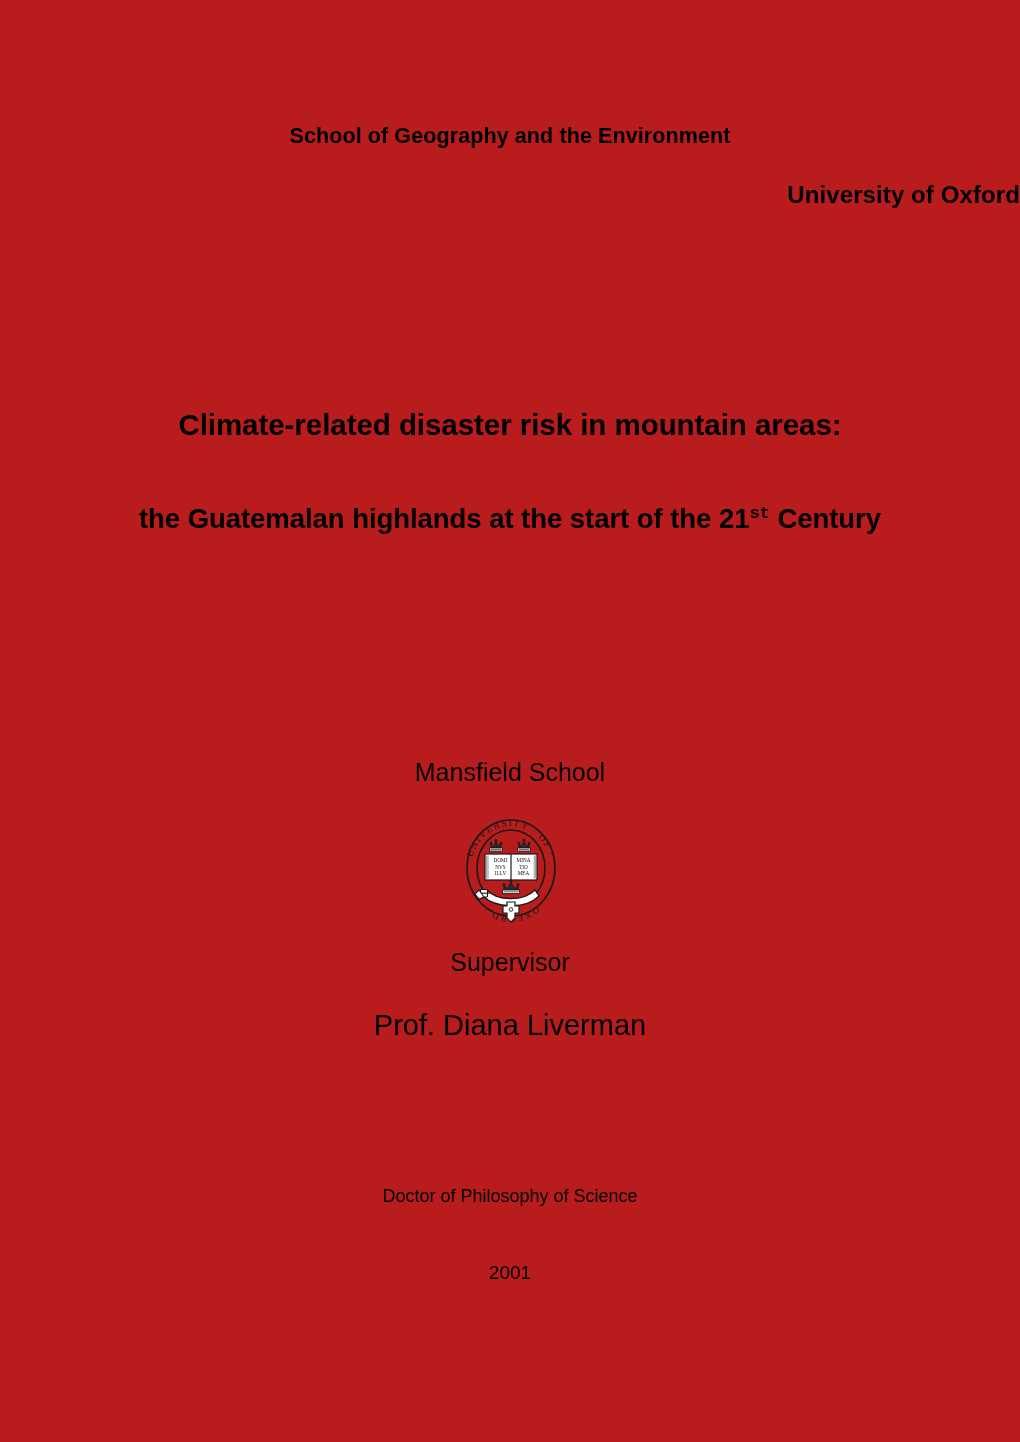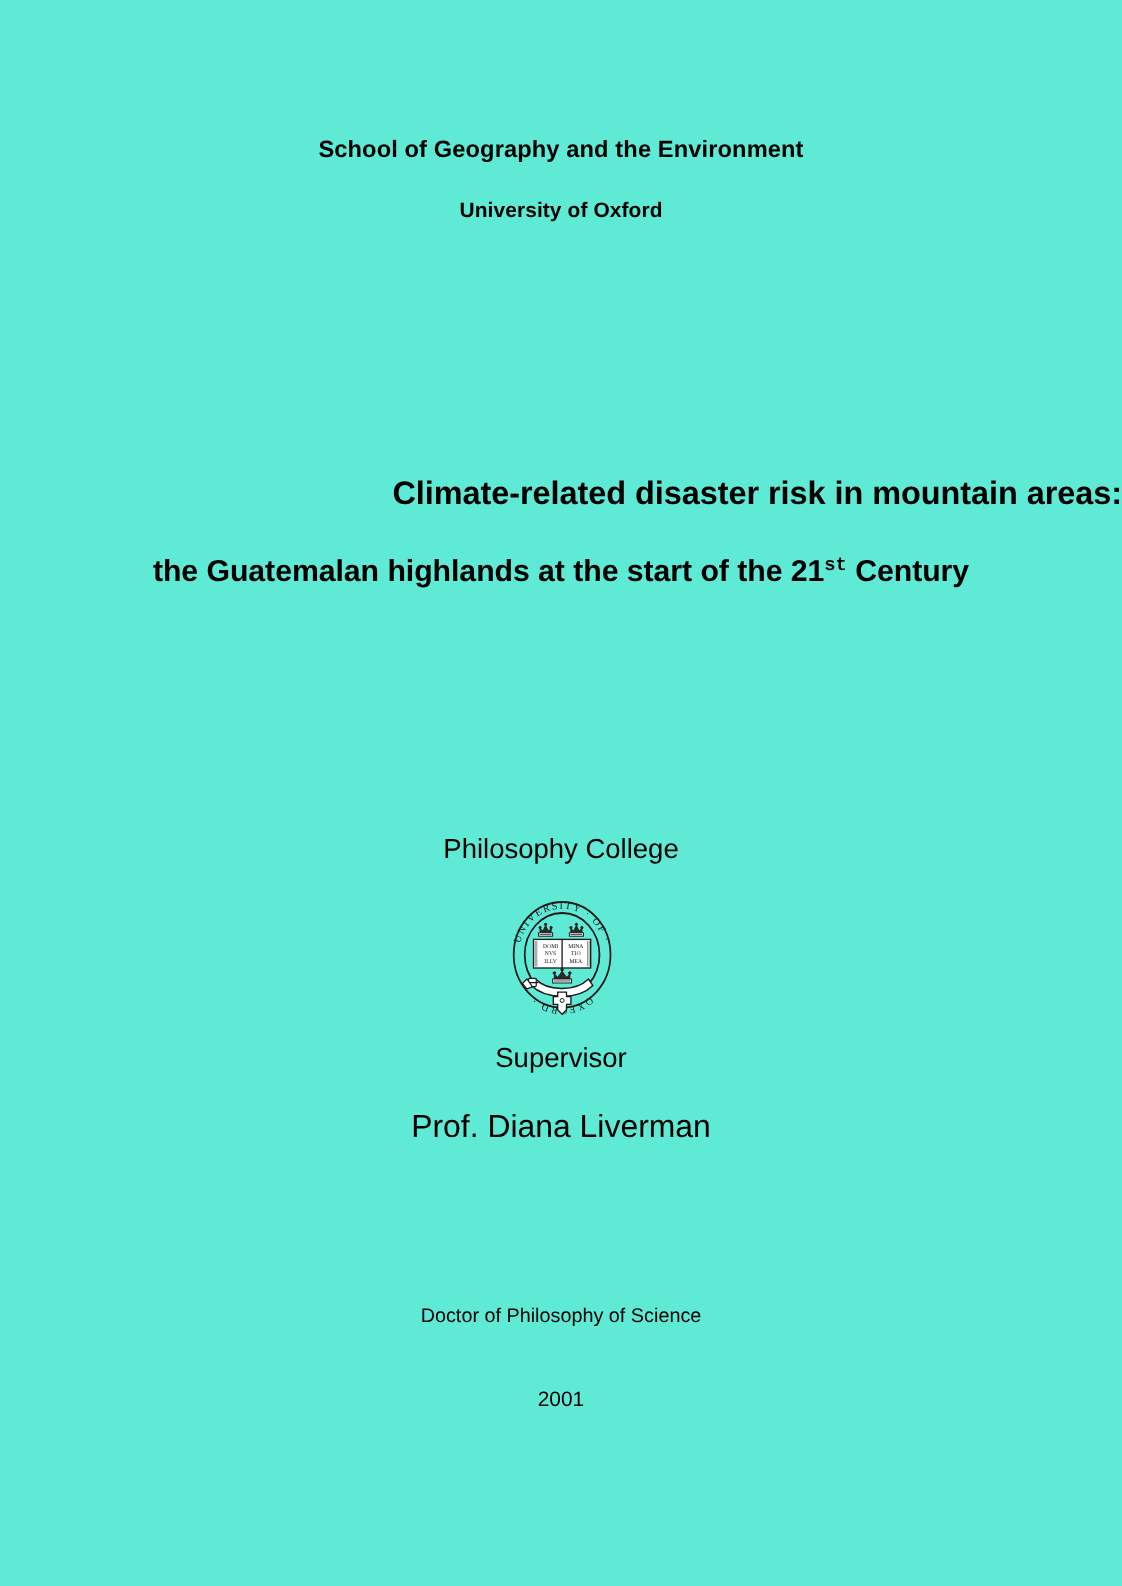"School of Geography and the" .page { background: #5eead4 -> #b91c1c }
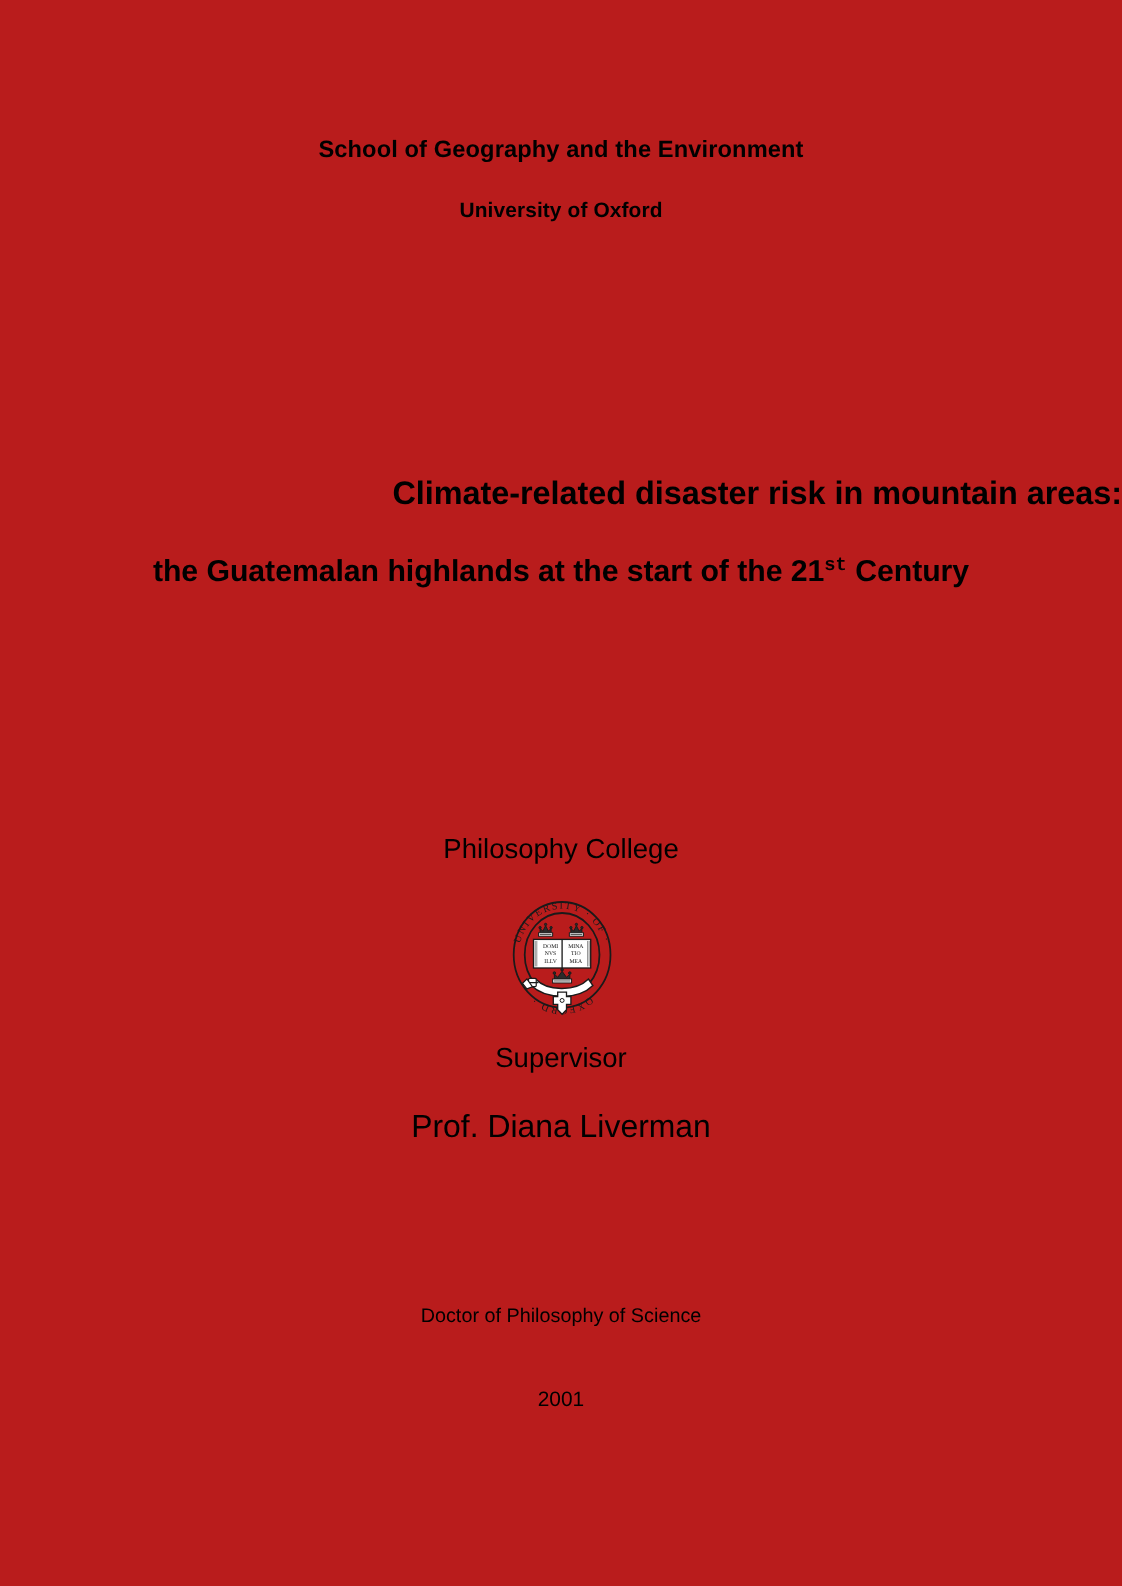"University of Oxford" .univ { font-size: 19px -> 24px; text-align: none -> right }
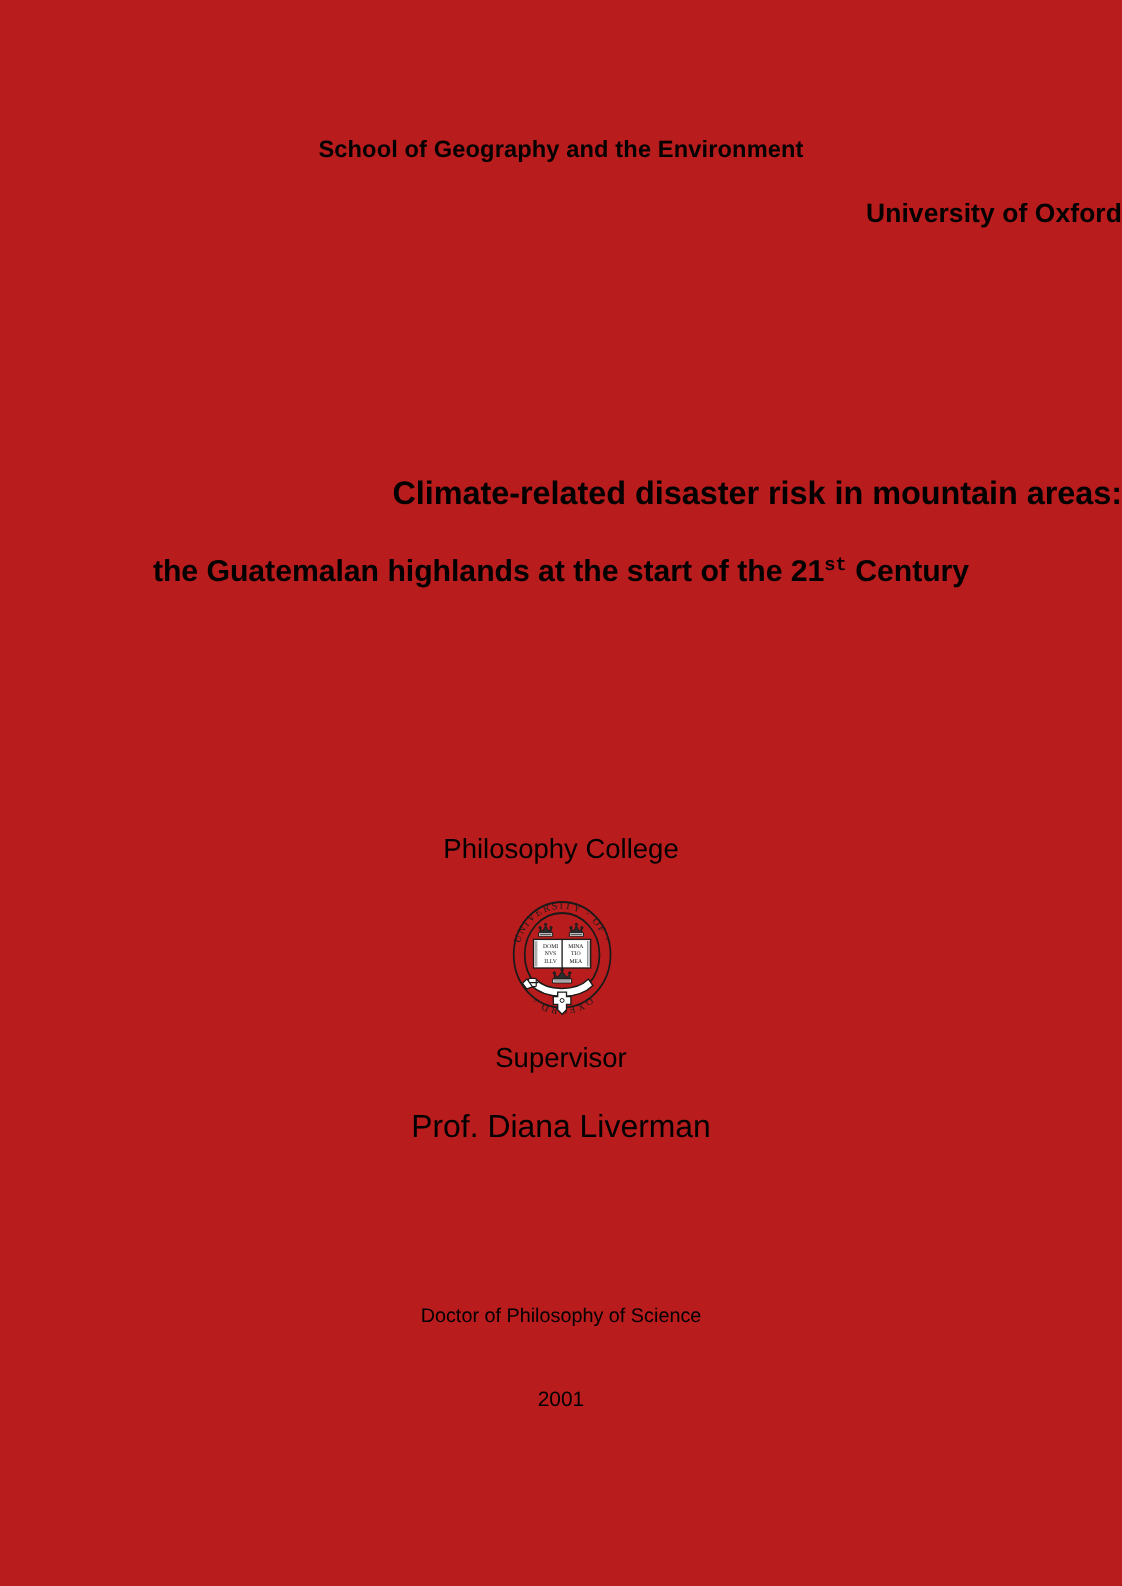"Climate-related disaster risk in" .title-1 { text-align: right -> none; top: 432px -> 408px }
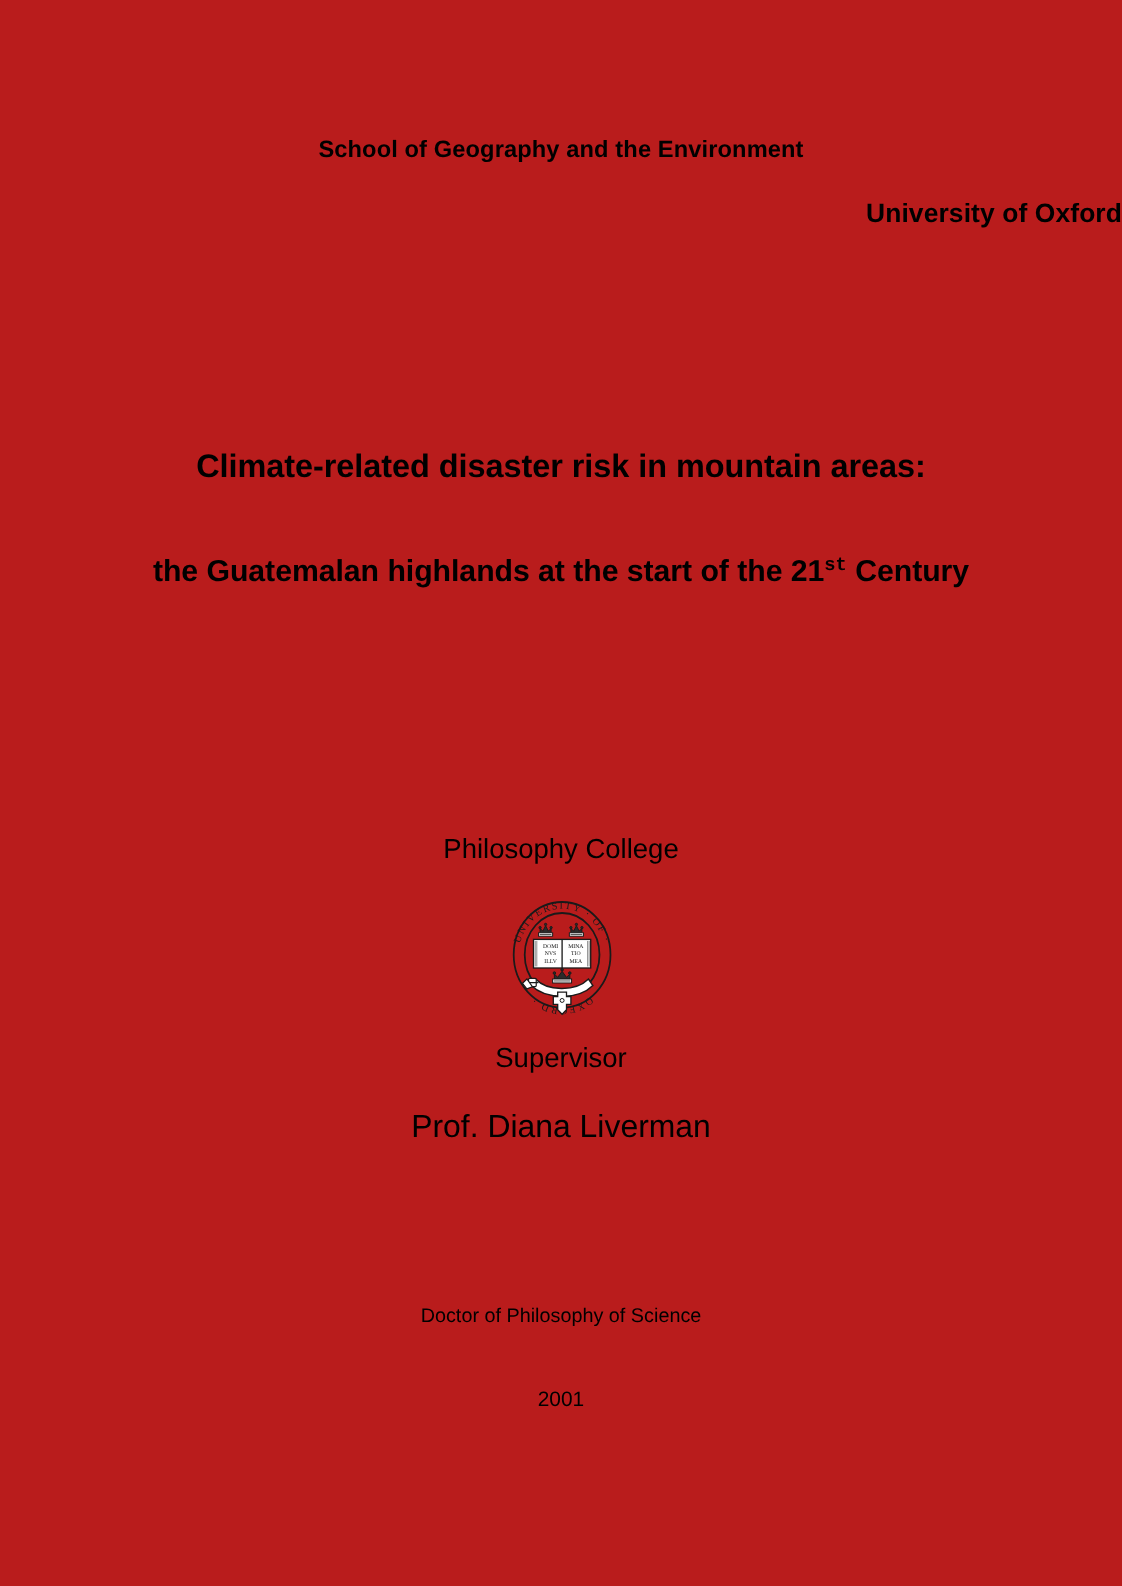"Philosophy College" div.line { text: Philosophy College -> Mansfield School }
